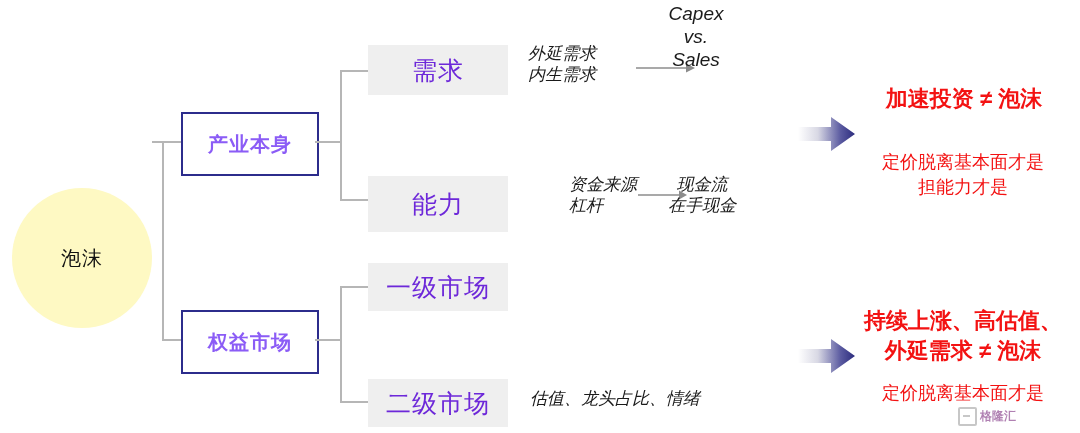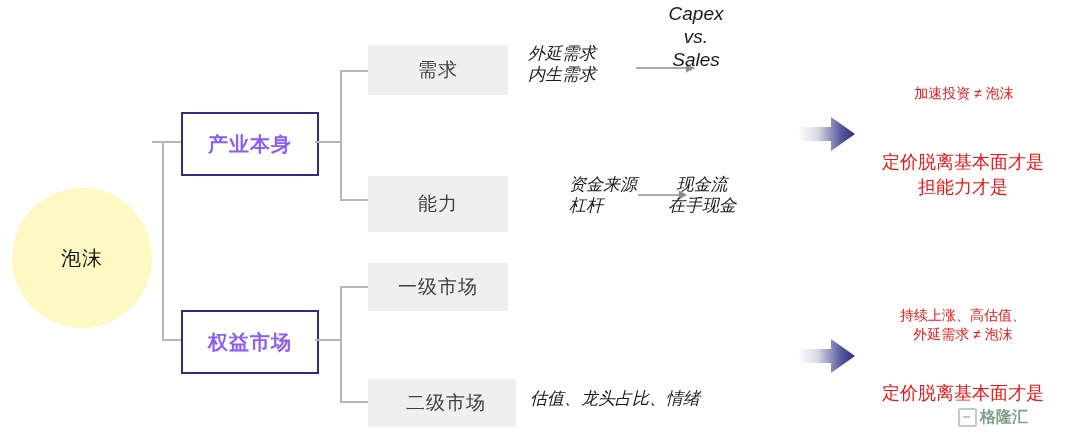"需求" .gray-box .lbl { color: #404040 -> #6d28d9; font-size: 19px -> 25px }
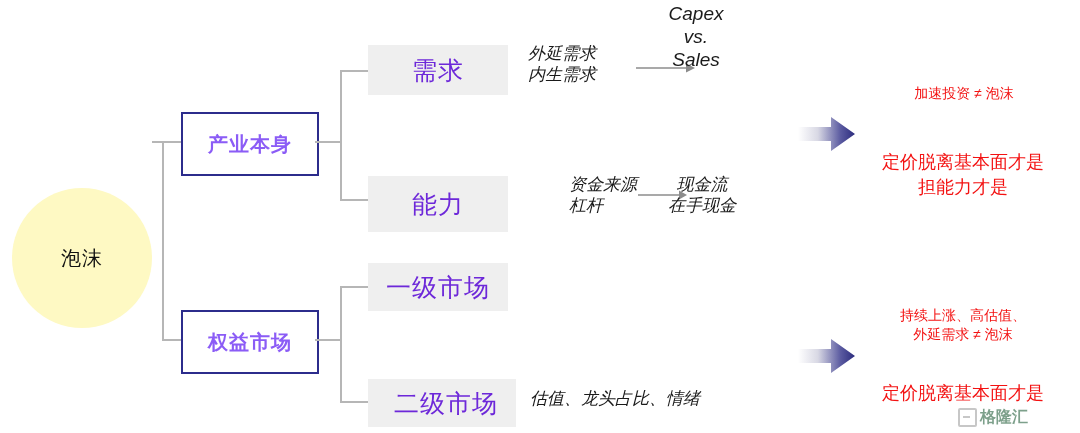"加速投资 ≠ 泡沫" .concl-strong { font-size: 14px -> 22px; font-weight: normal -> bold }
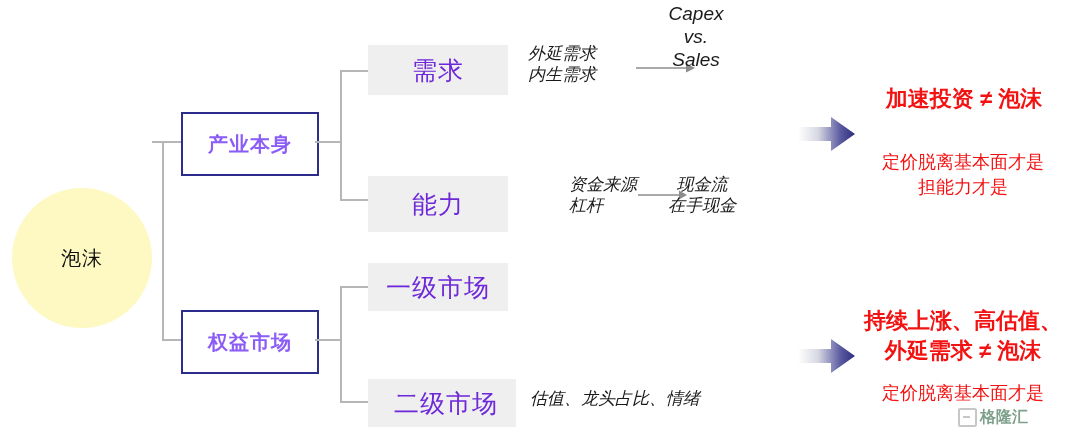"二级市场" #box-secondary { padding-left: 8px -> none }
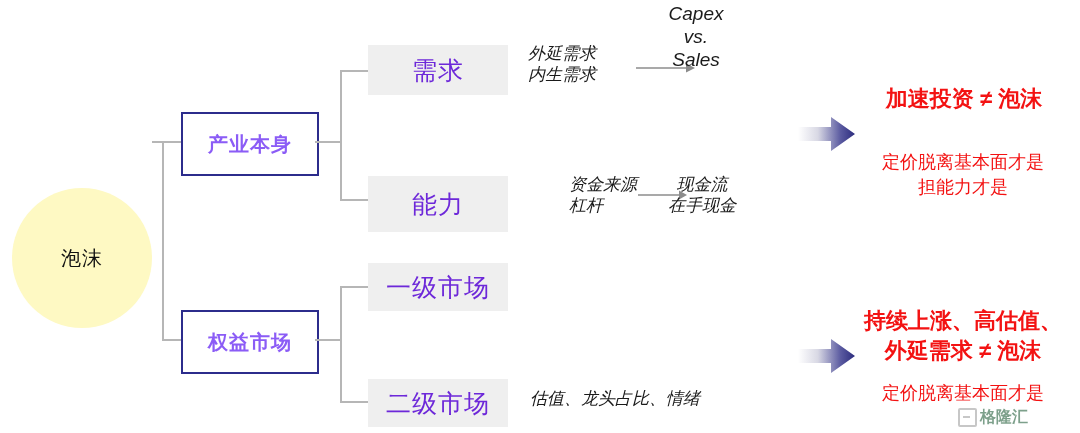"格隆汇" #watermark .mark-text { color: #14532d -> #701a75; font-size: 16px -> 12px }
